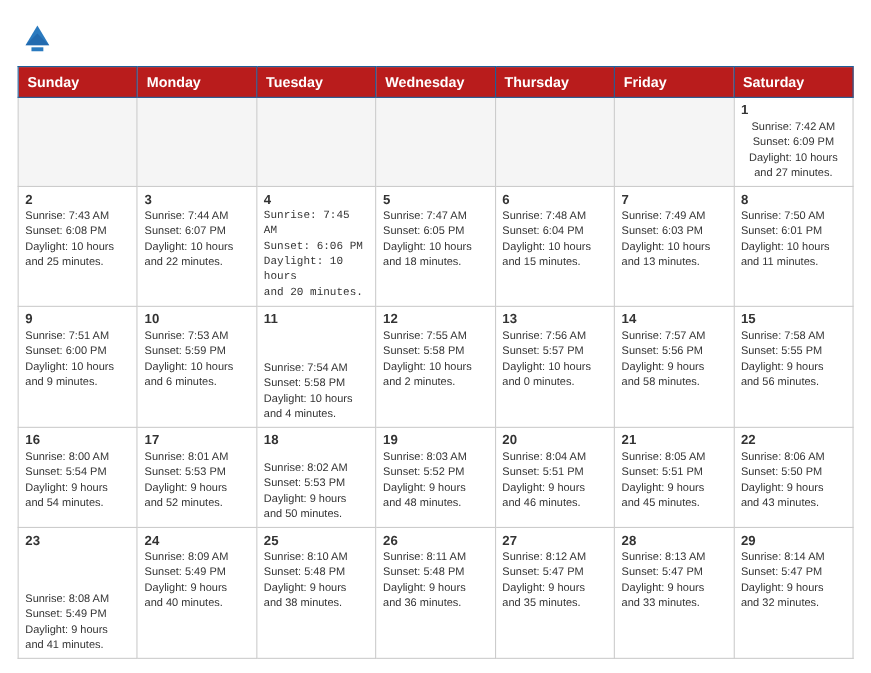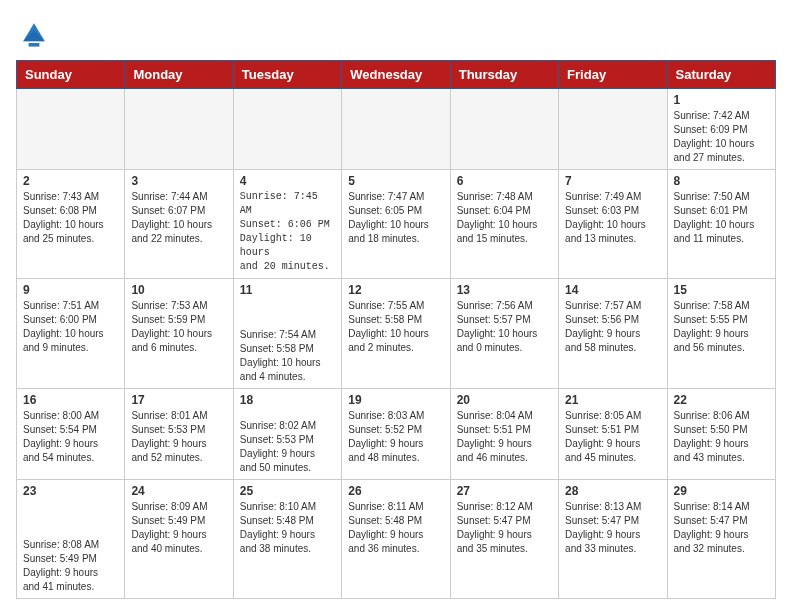"Sunrise: 7:42 AM" div.day-info { text-align: none -> center }
